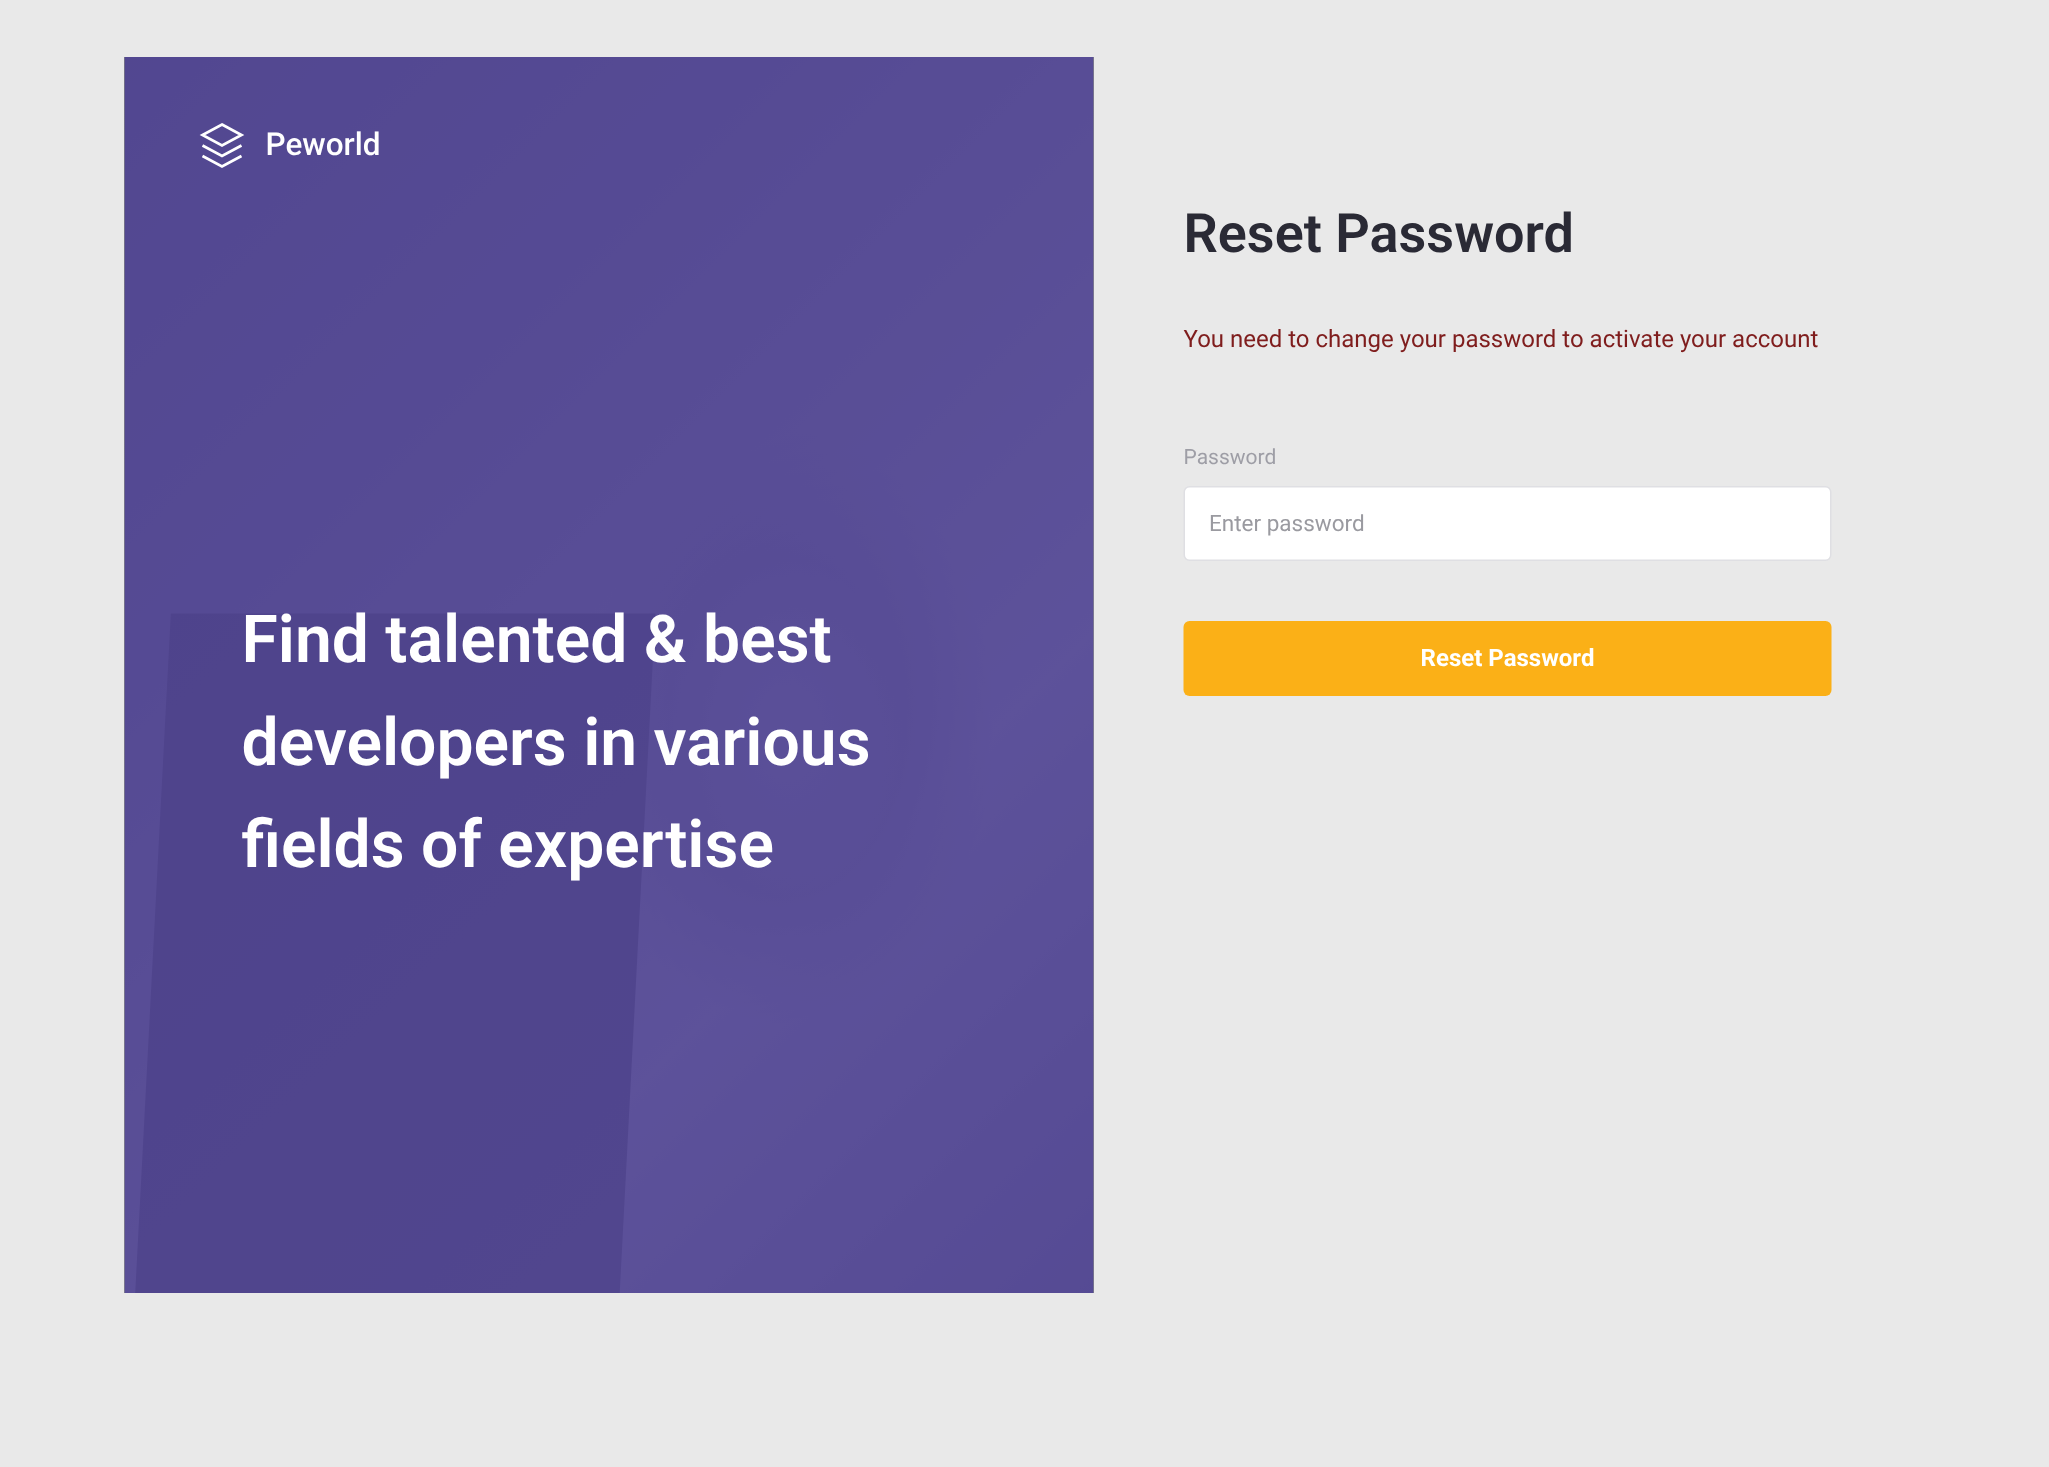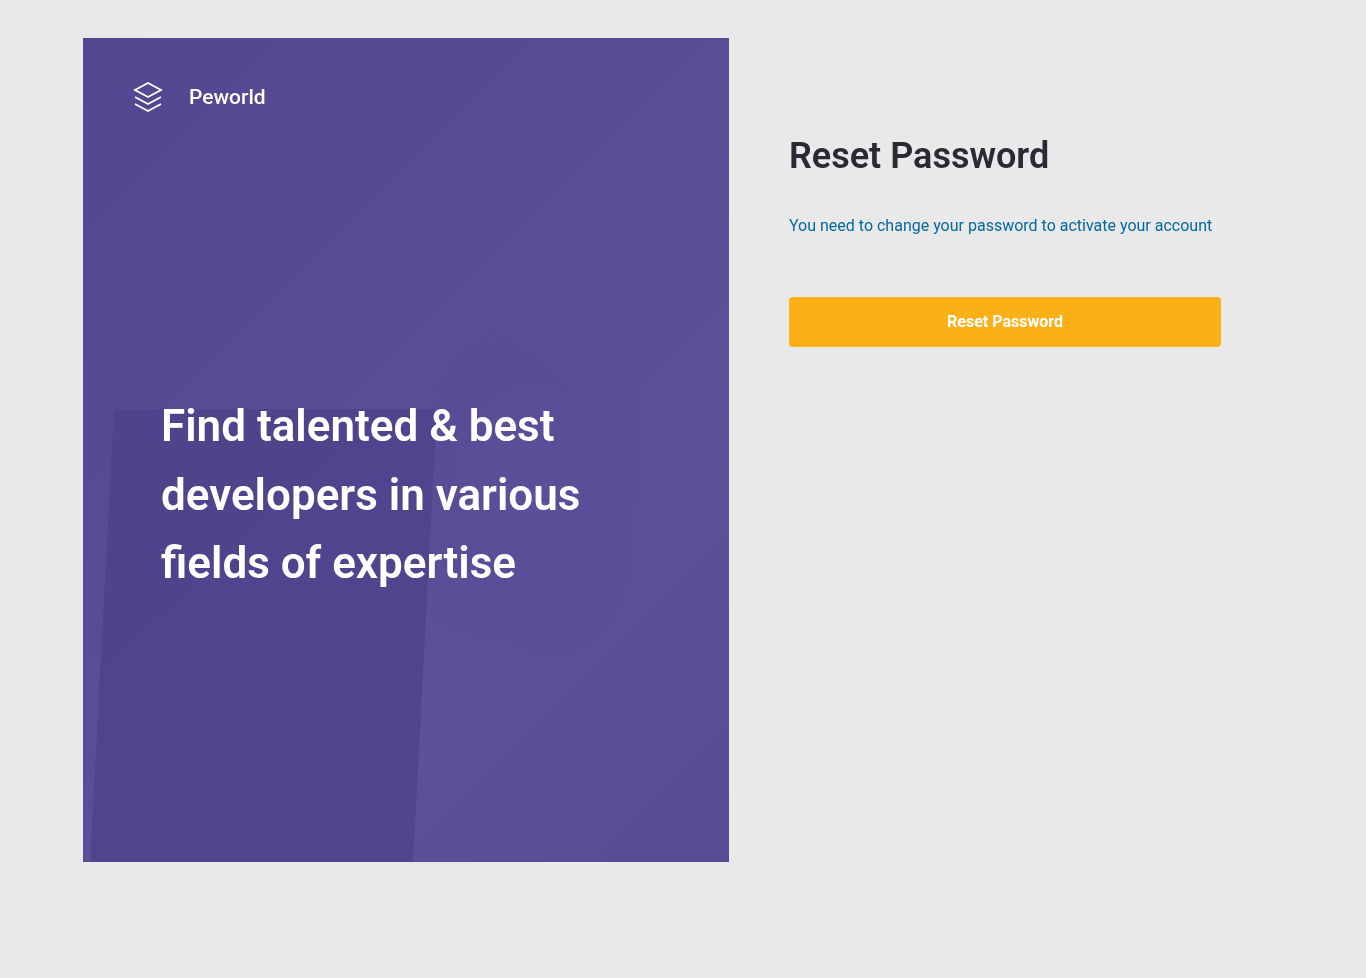"Peworld" .brand { gap: 24px -> 12px }
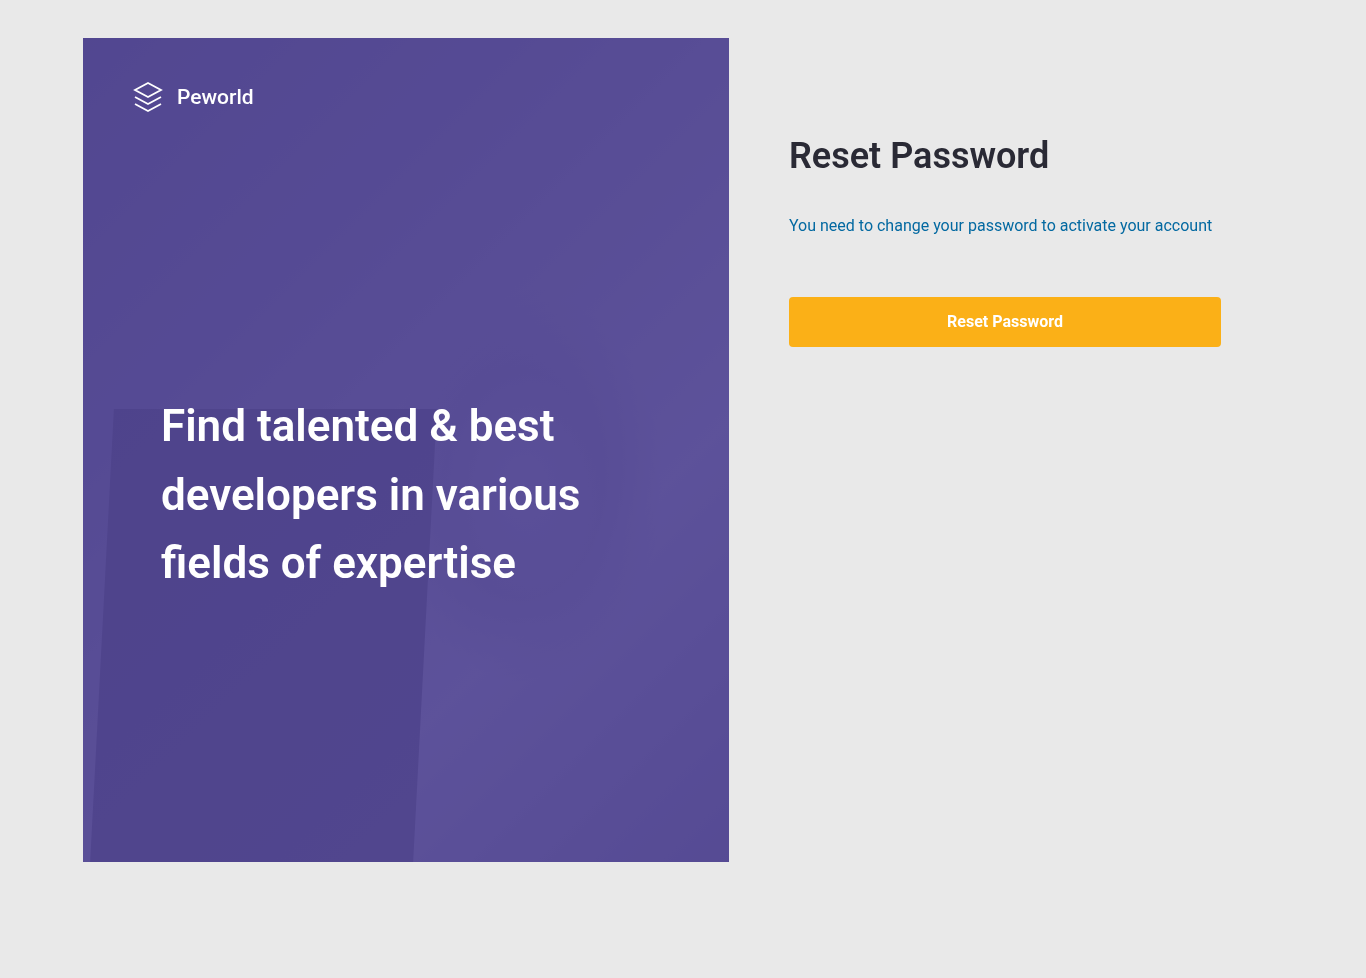"You need to change your" .form-subtitle { color: #0369a1 -> #7f1d1d }
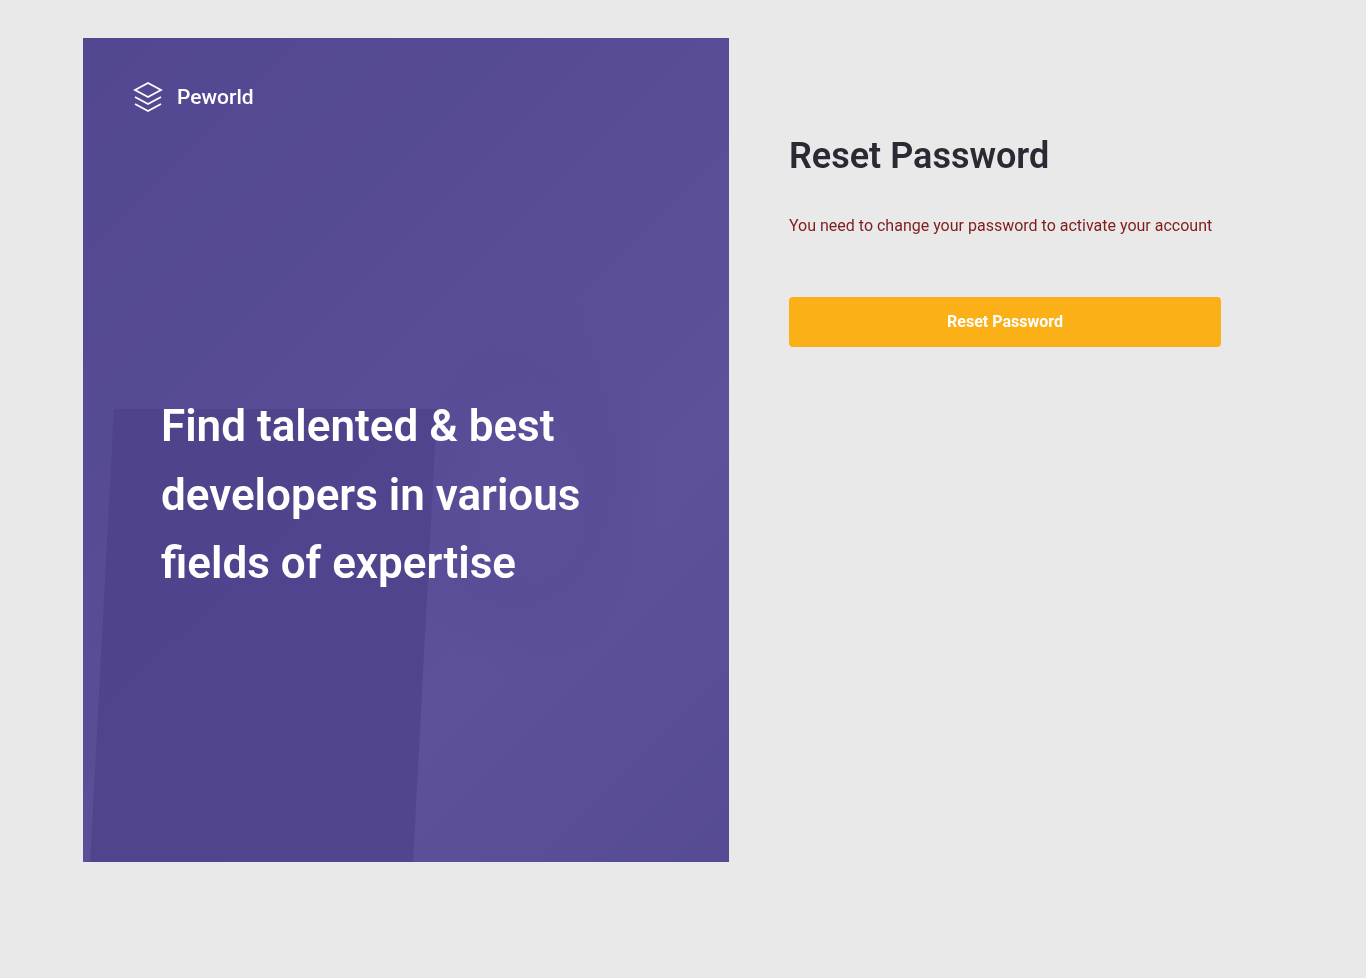"Password" div.form-group { html: none -> <div> <label>Password</label> <input> </div> }
